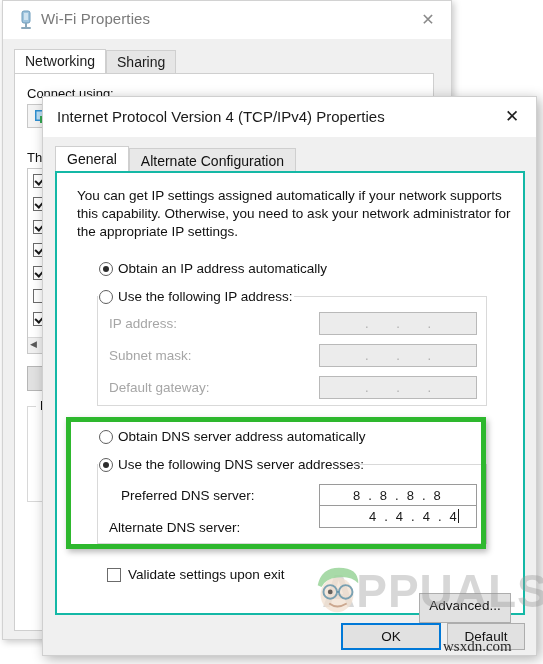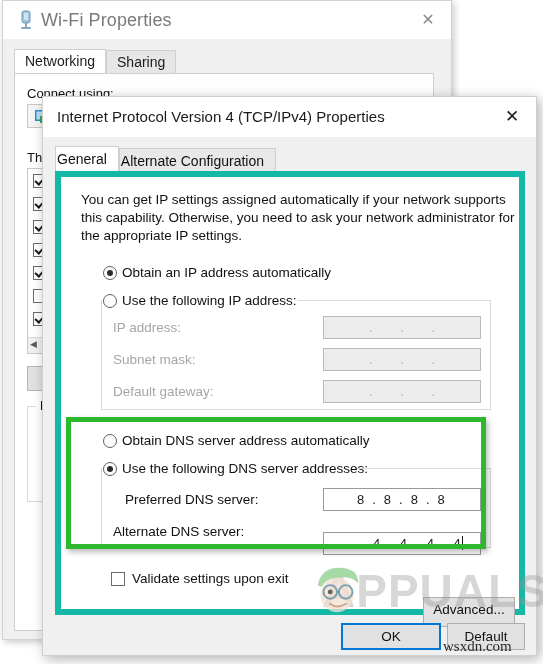"Wi-Fi Properties" .wifi-title-text { font-size: 18px -> 15px }
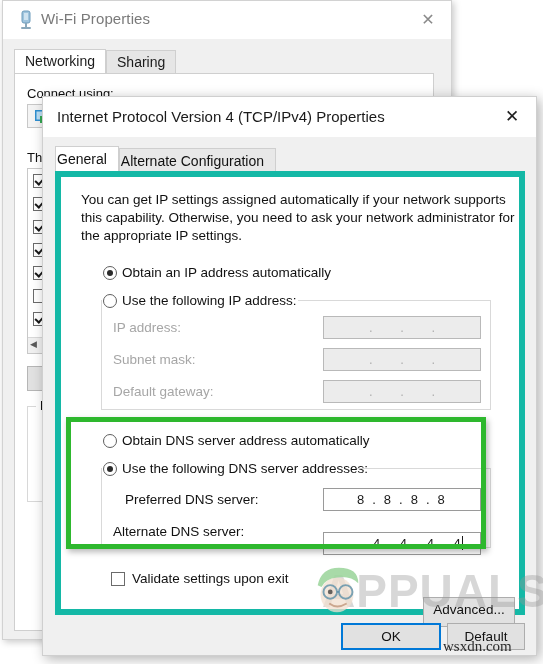"General" .ipv4-tab { padding: 4px 11px 5px 1px -> 4px 11px 5px 11px }
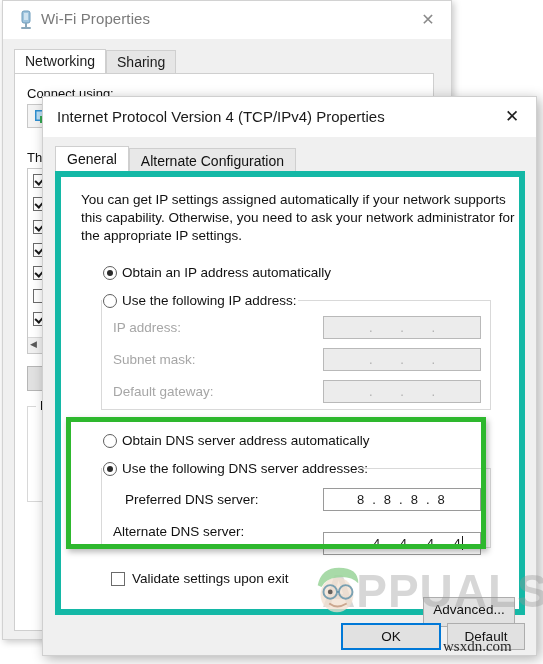"You can get IP settings" .ipv4-panel { border: 6px solid #14b8a6 -> 2px solid #14b8a6 }
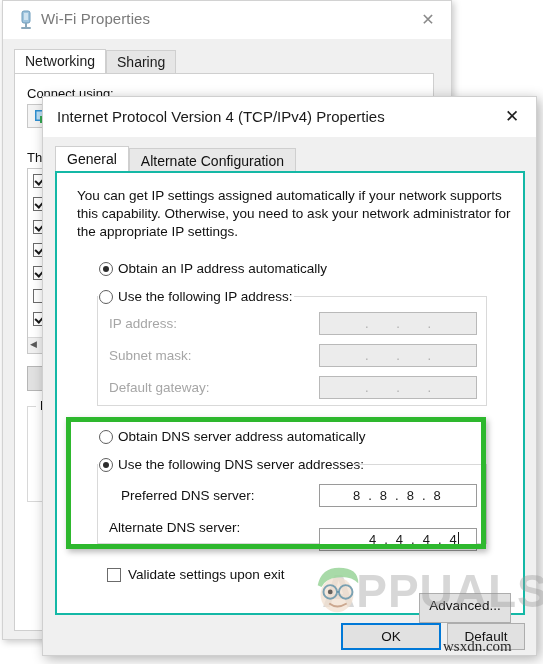"4 . 4 . 4" div.ipbox { top: 355px -> 332px }
